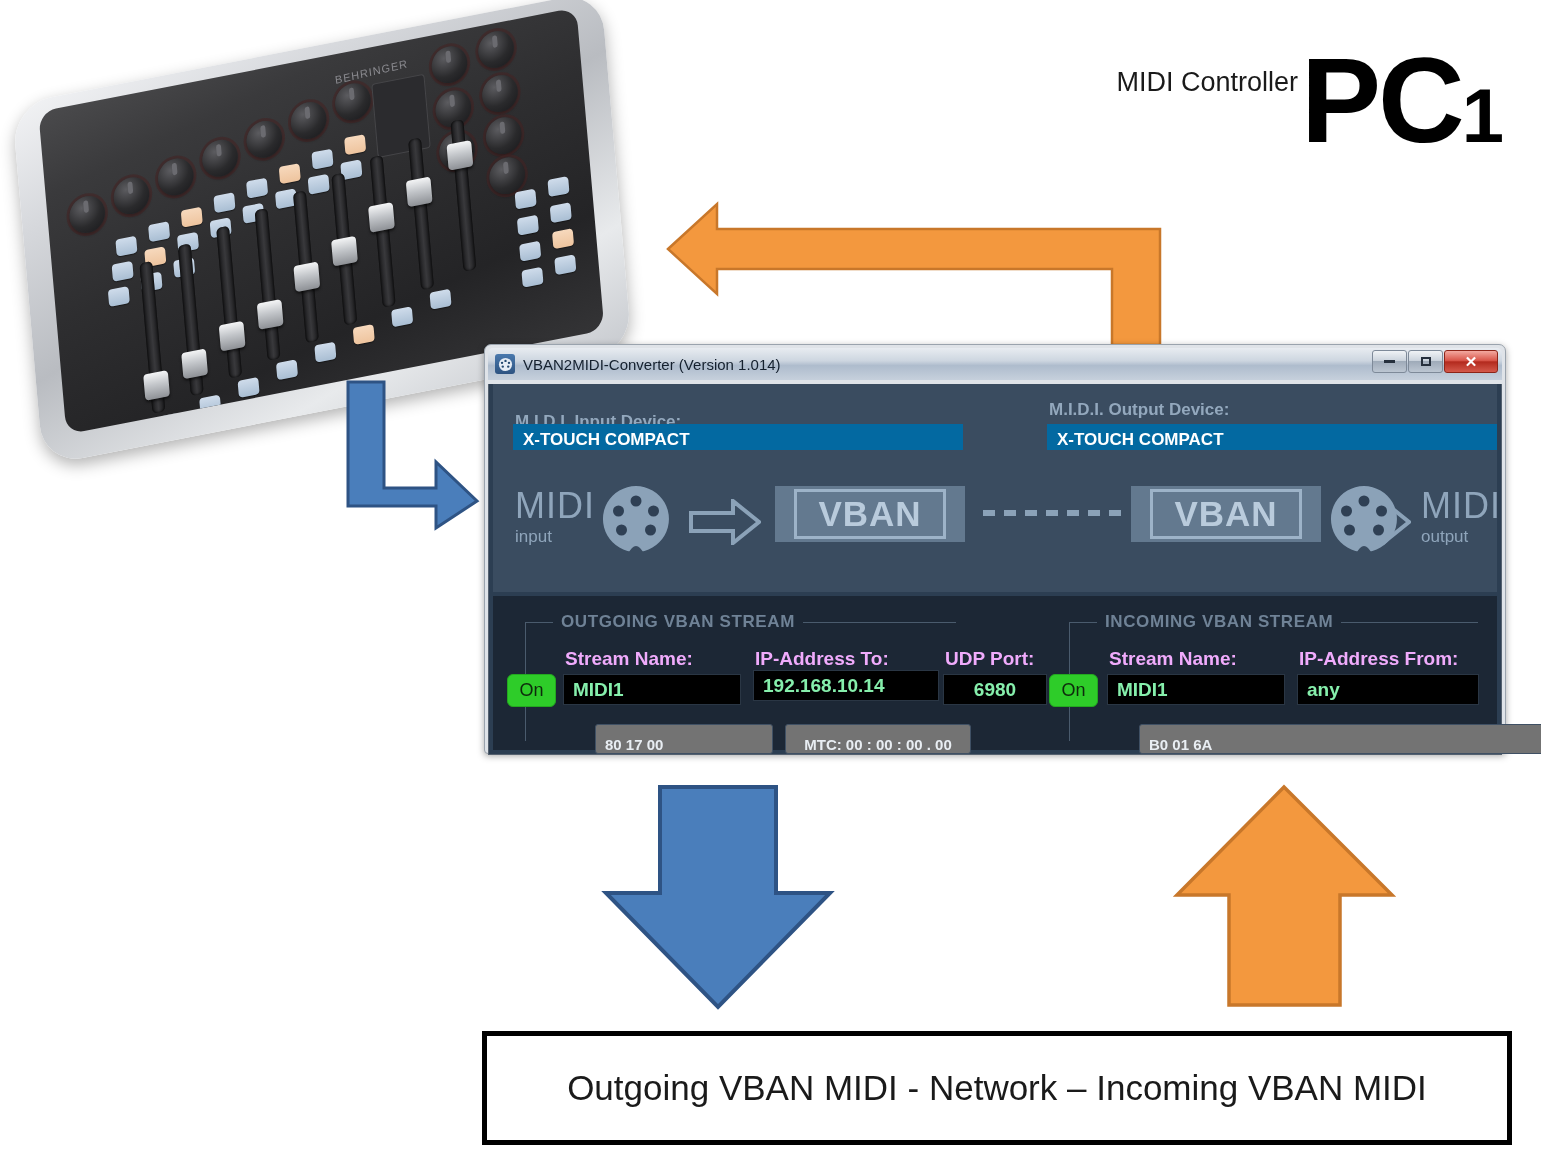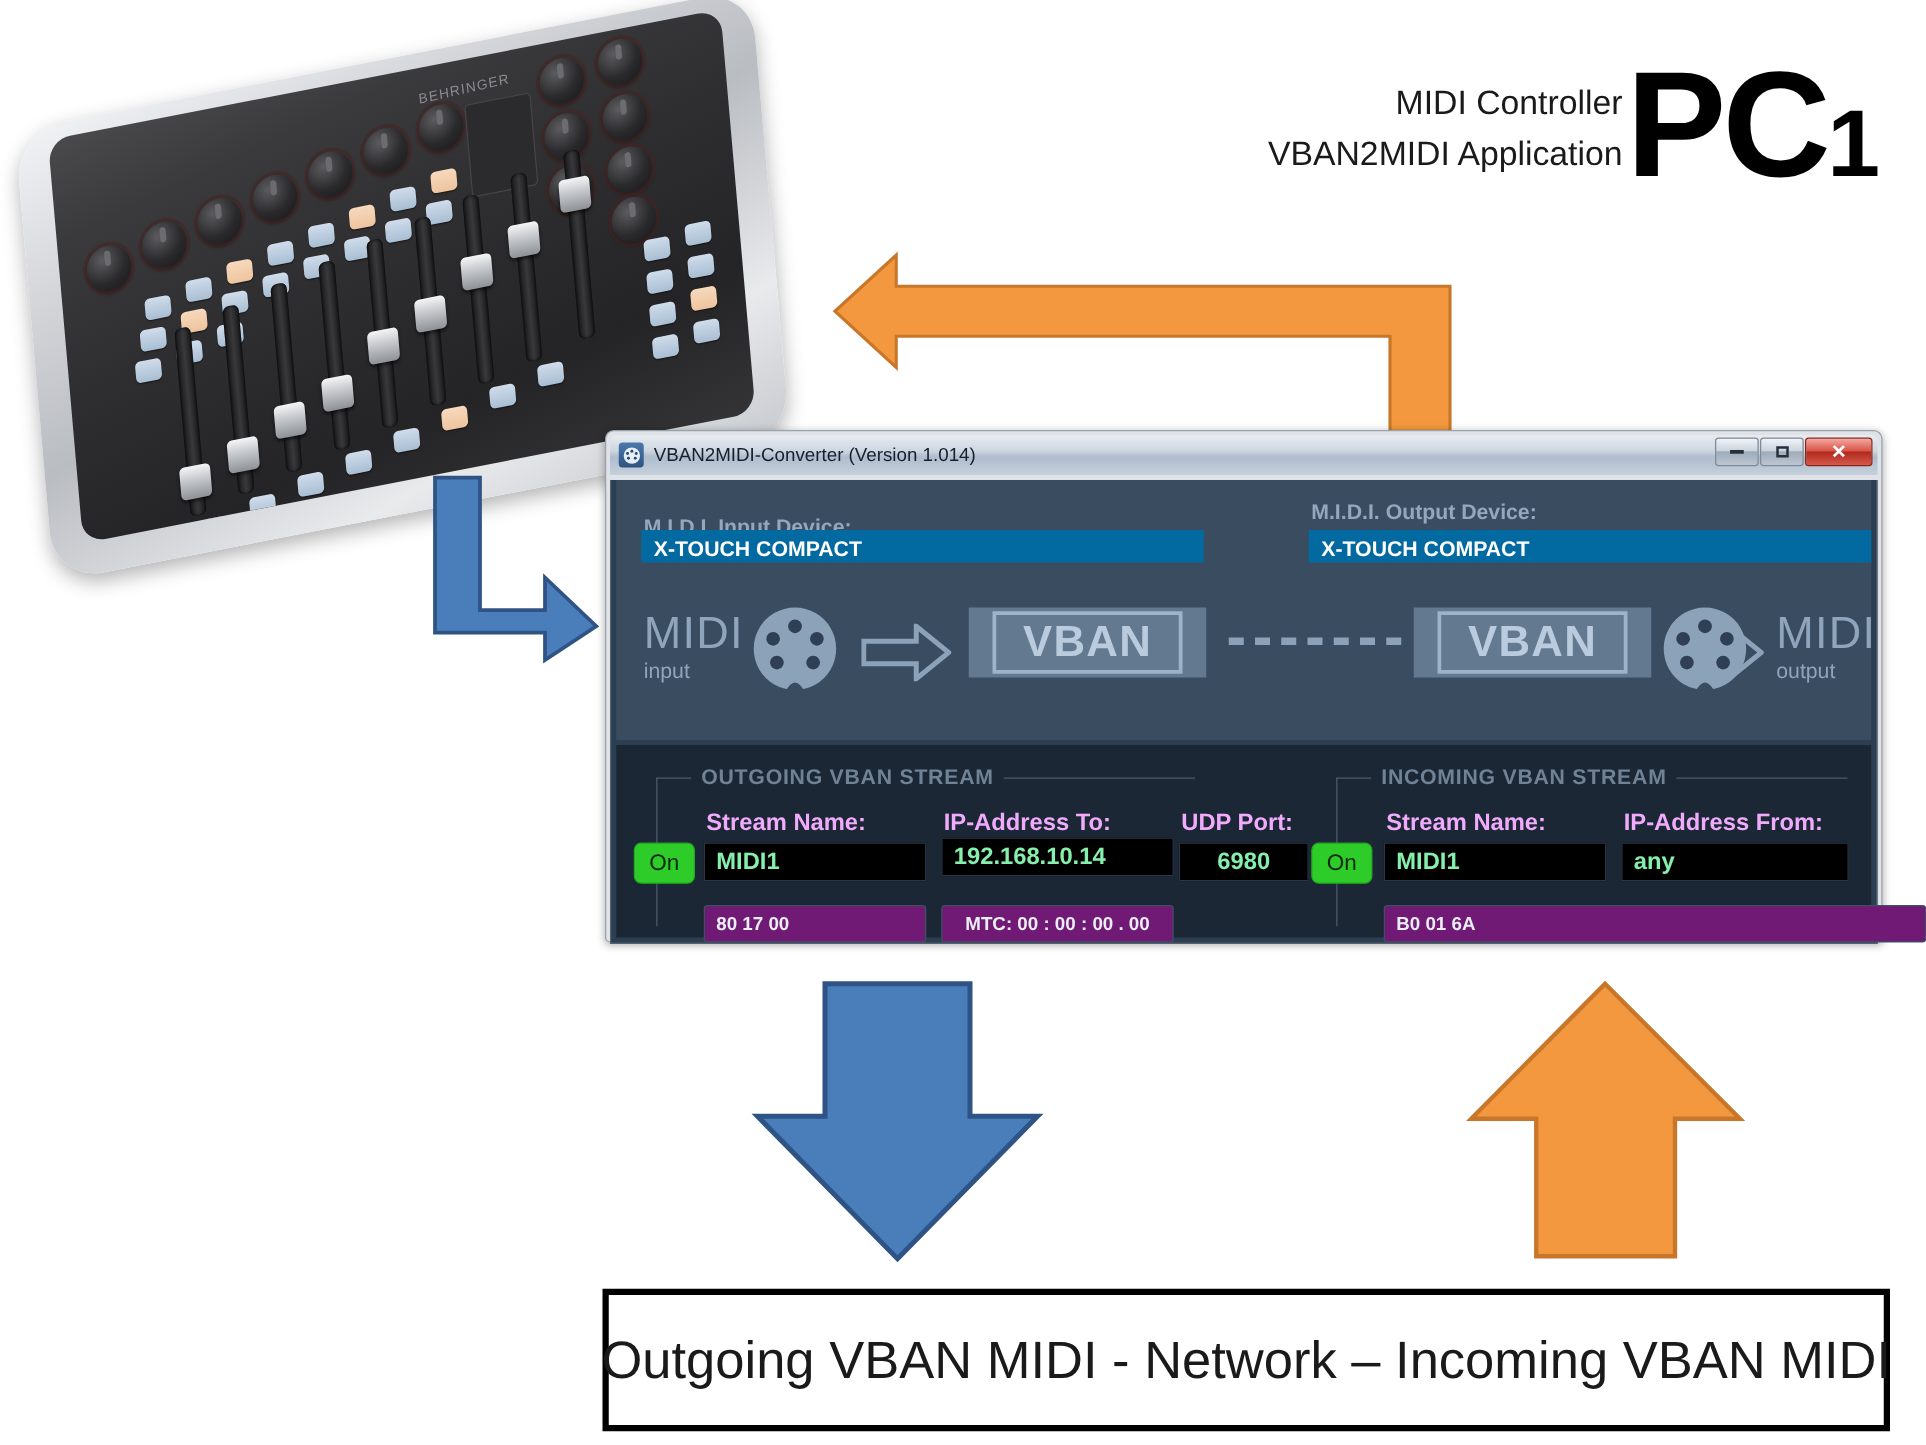"VBAN2MIDI Application" div { html: <div>VBAN2MIDI Application</div> -> none }
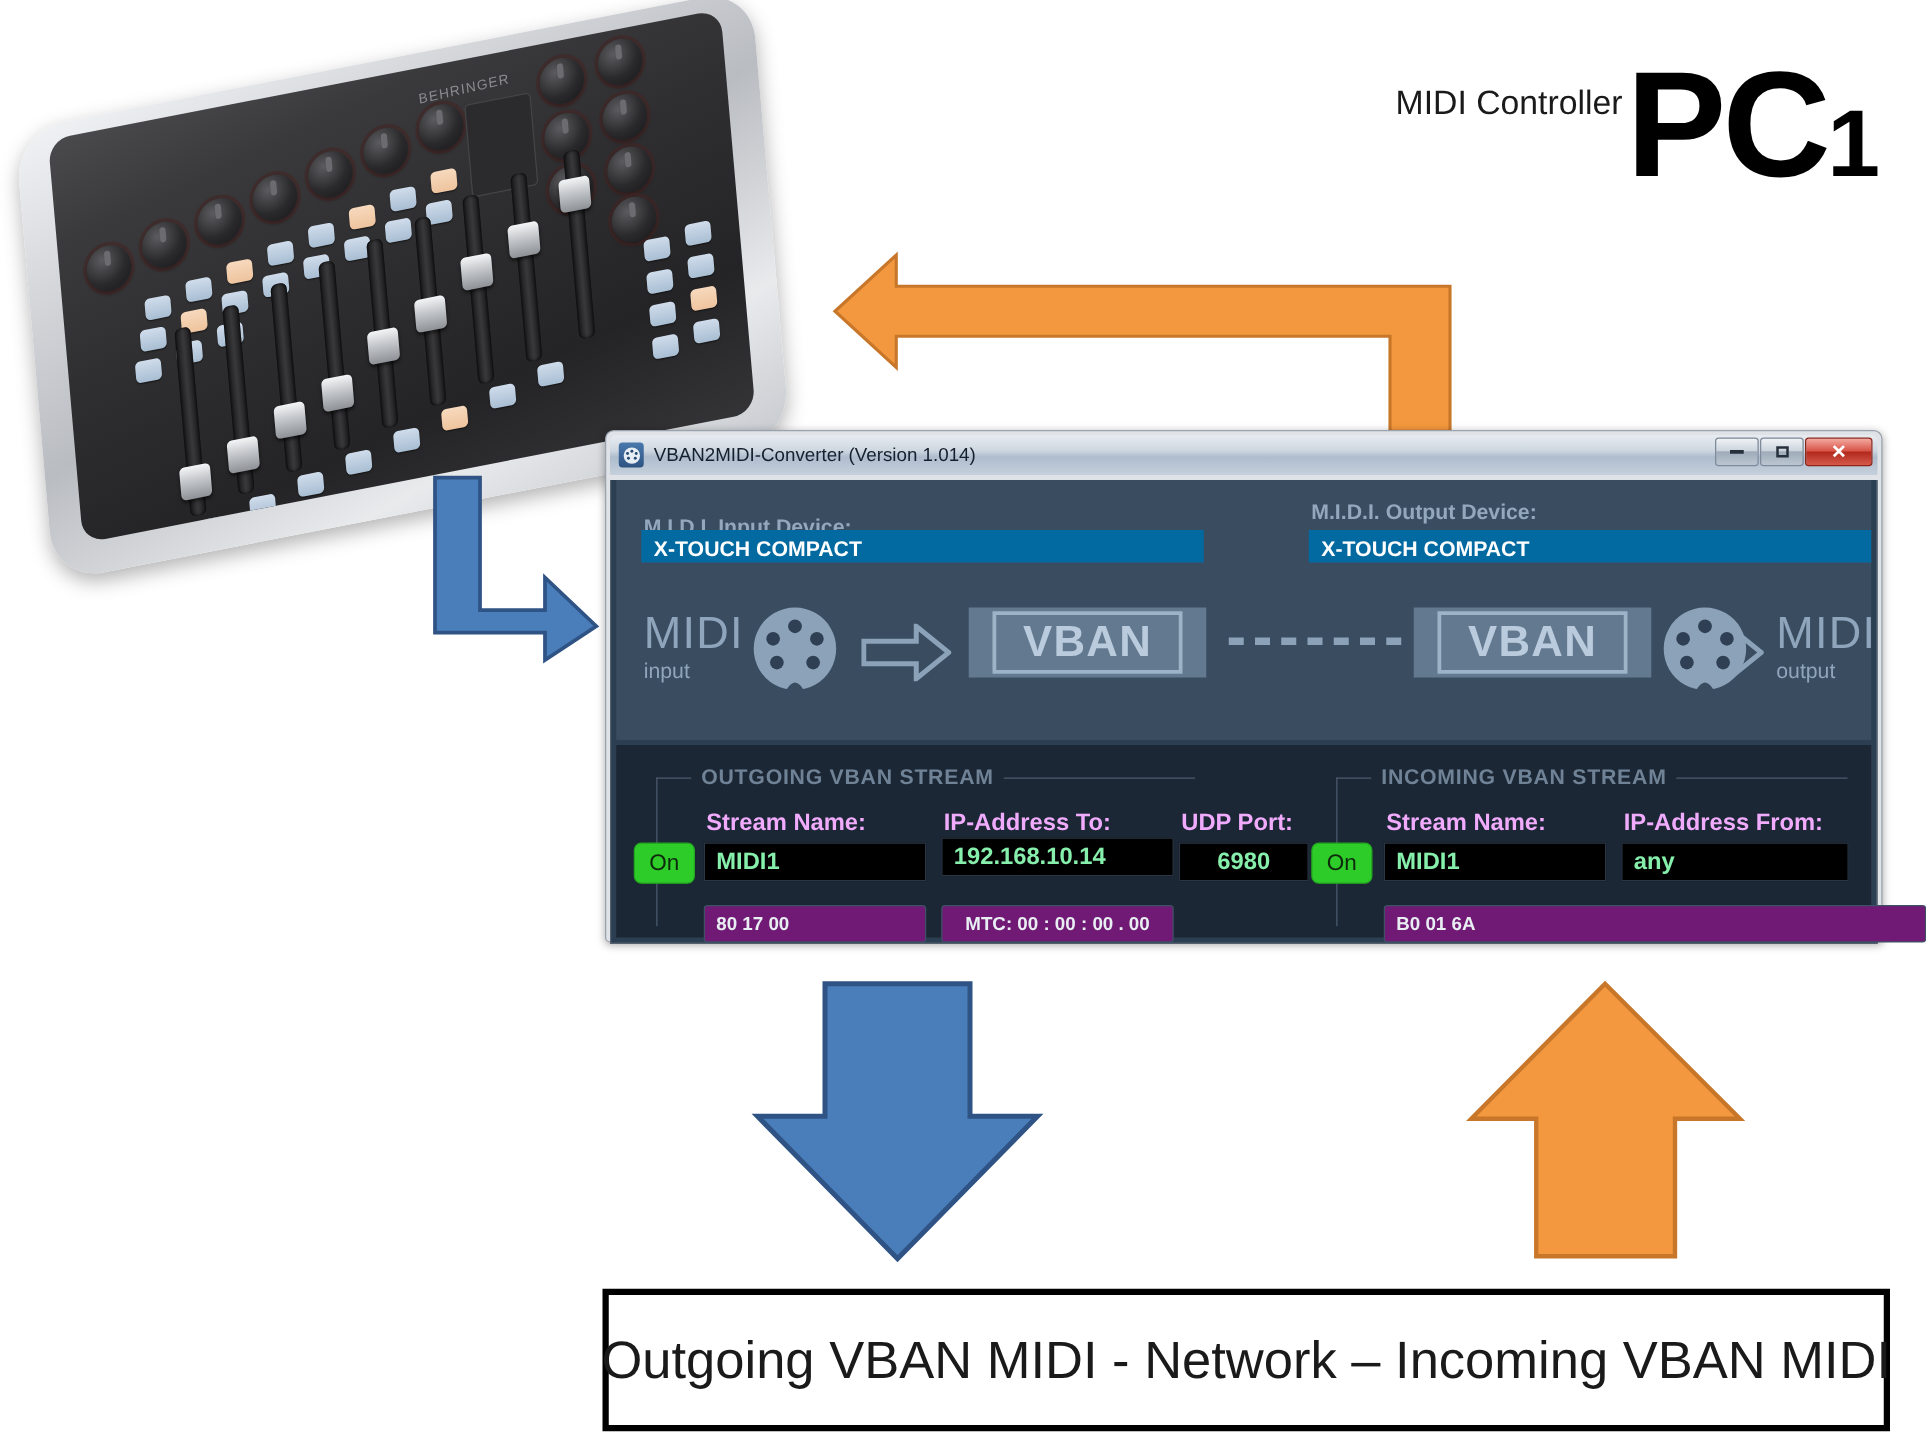"80 17 00" .mon { align-items: center -> flex-end; background: #701a75 -> #737373; margin-left: none -> 32px }
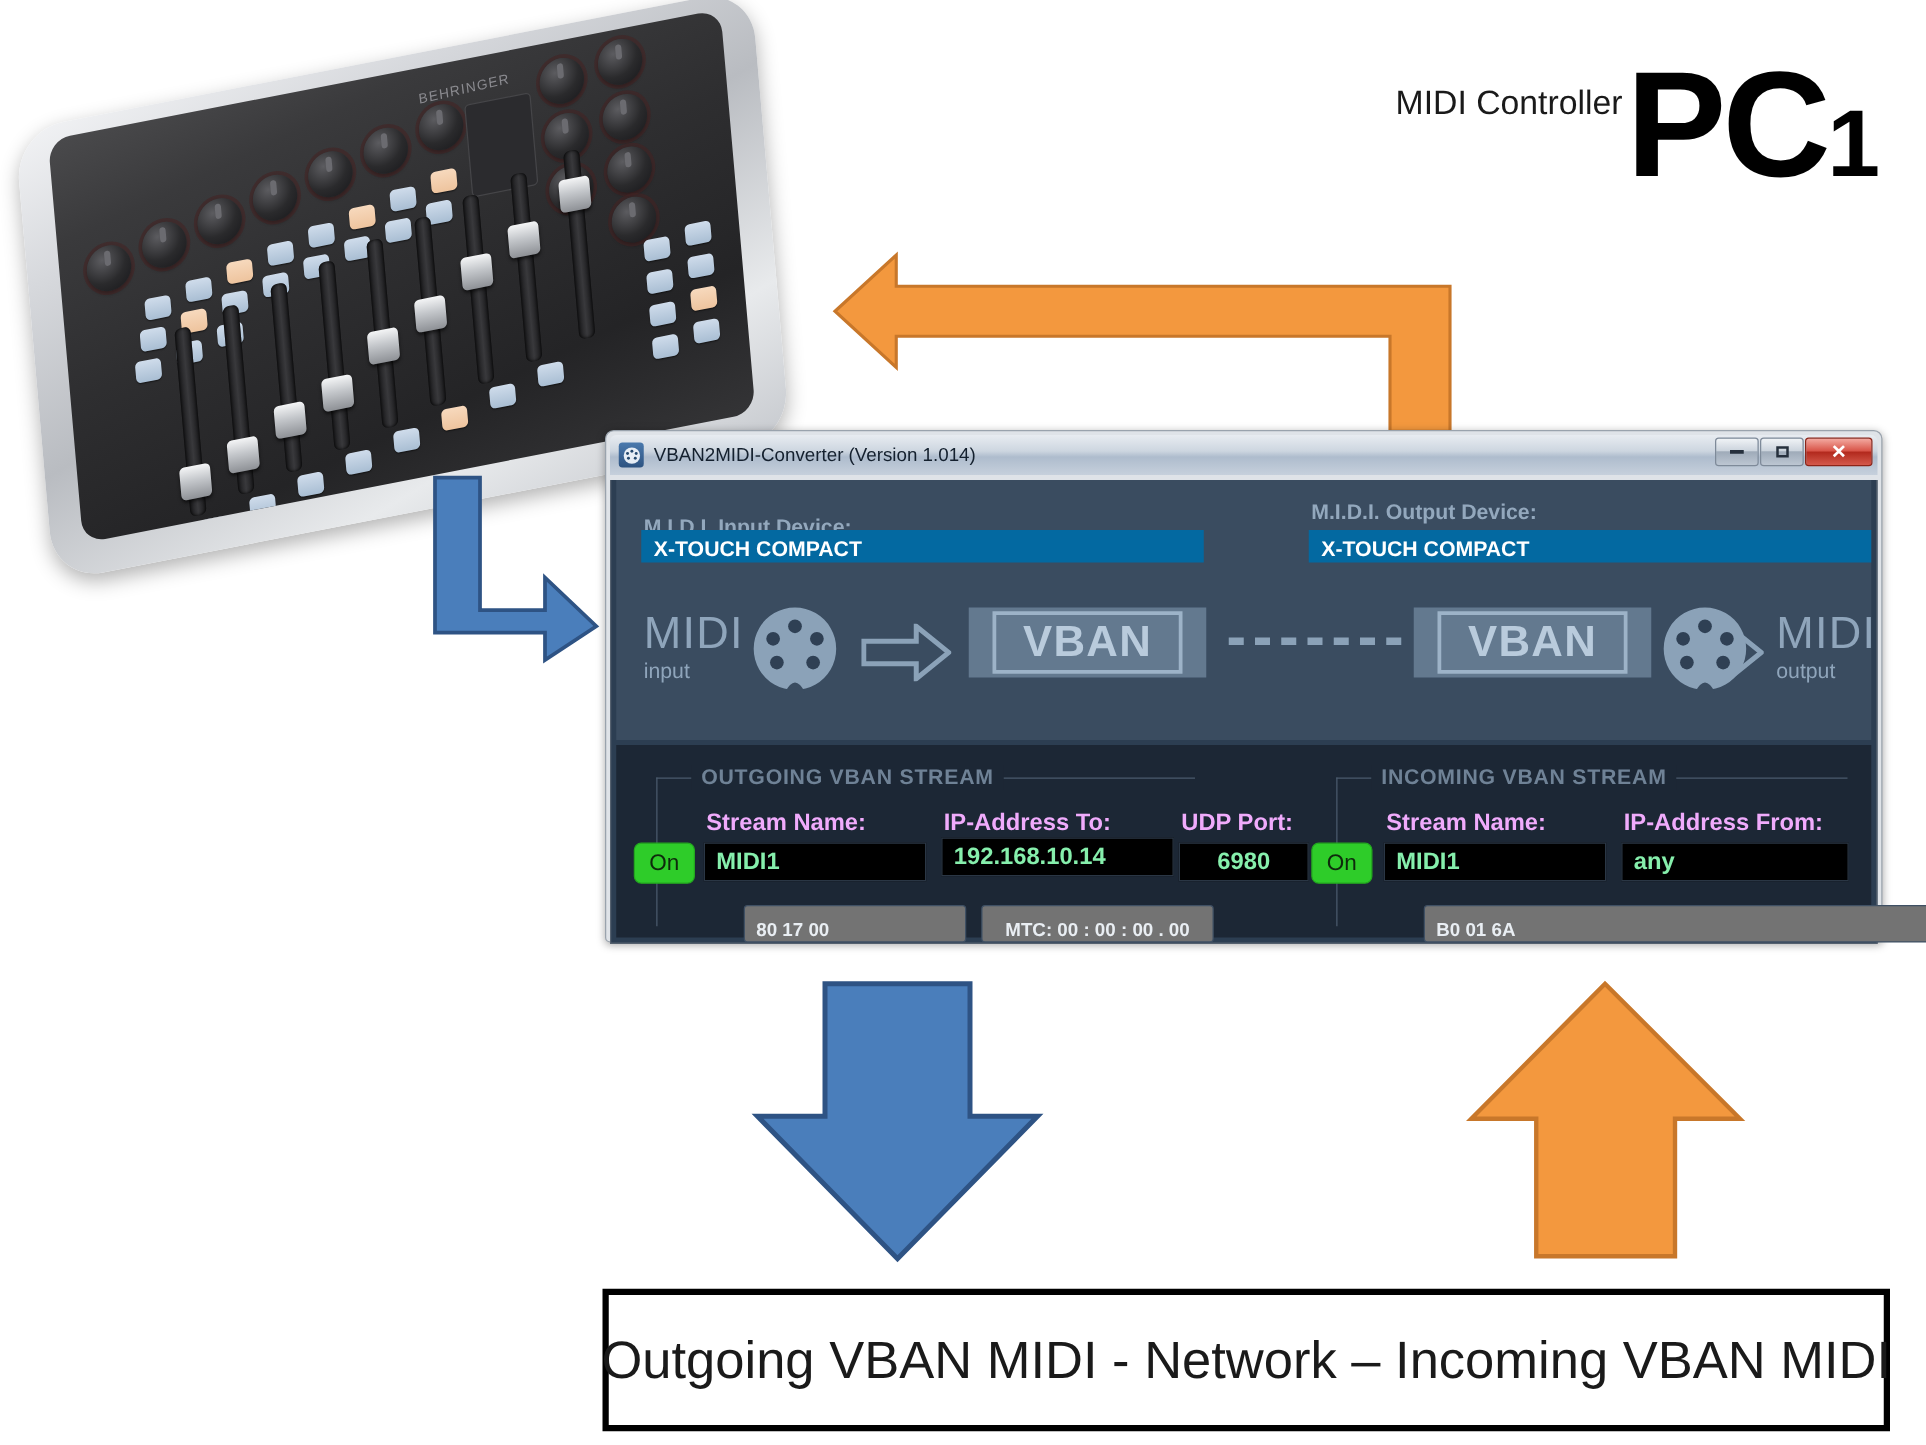"Outgoing VBAN MIDI - Network" #caption-text { font-size: 42px -> 35px }
